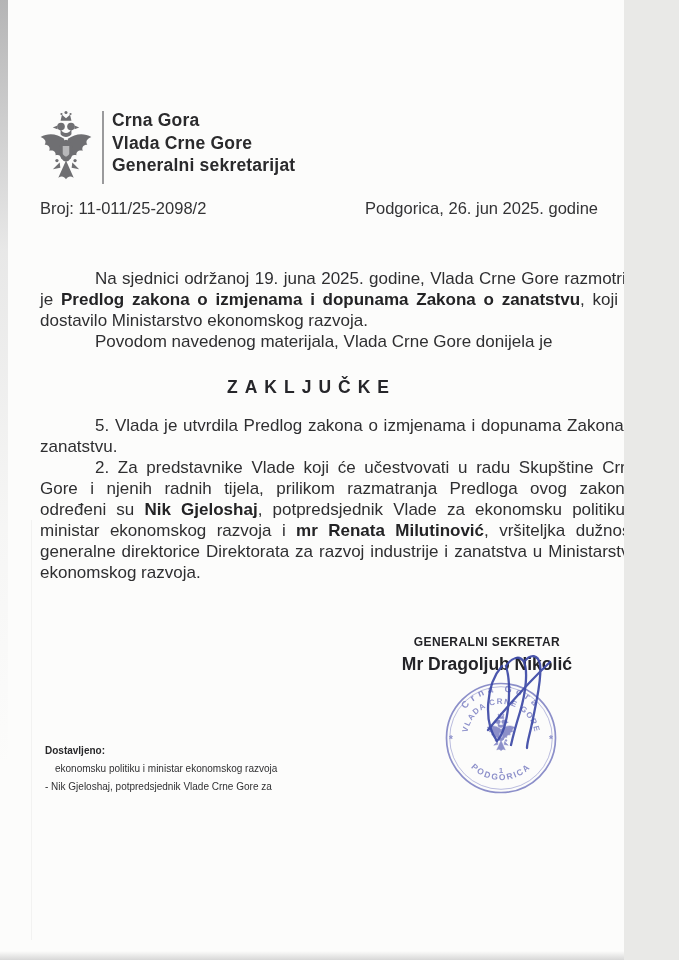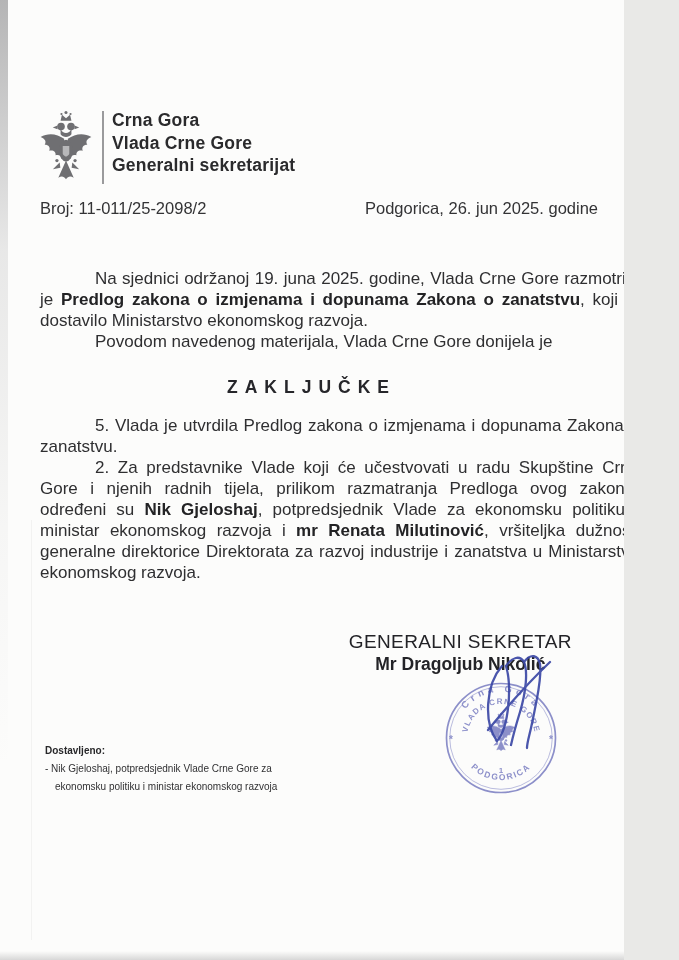"GENERALNI SEKRETAR" .sig-title { font-size: 19px -> 12px; font-weight: normal -> bold }
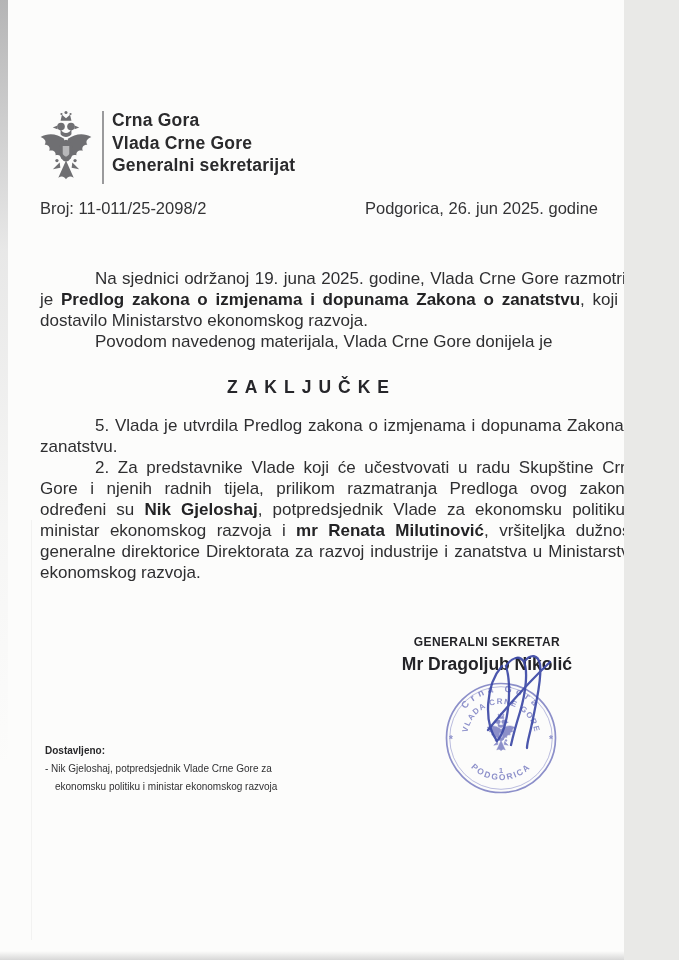"- Nik Gjeloshaj, potpredsjednik Vlade" div.dist-line { order: before "ekonomsku politiku i ministar ekonomskog" -> after "ekonomsku politiku i ministar ekonomskog" }
